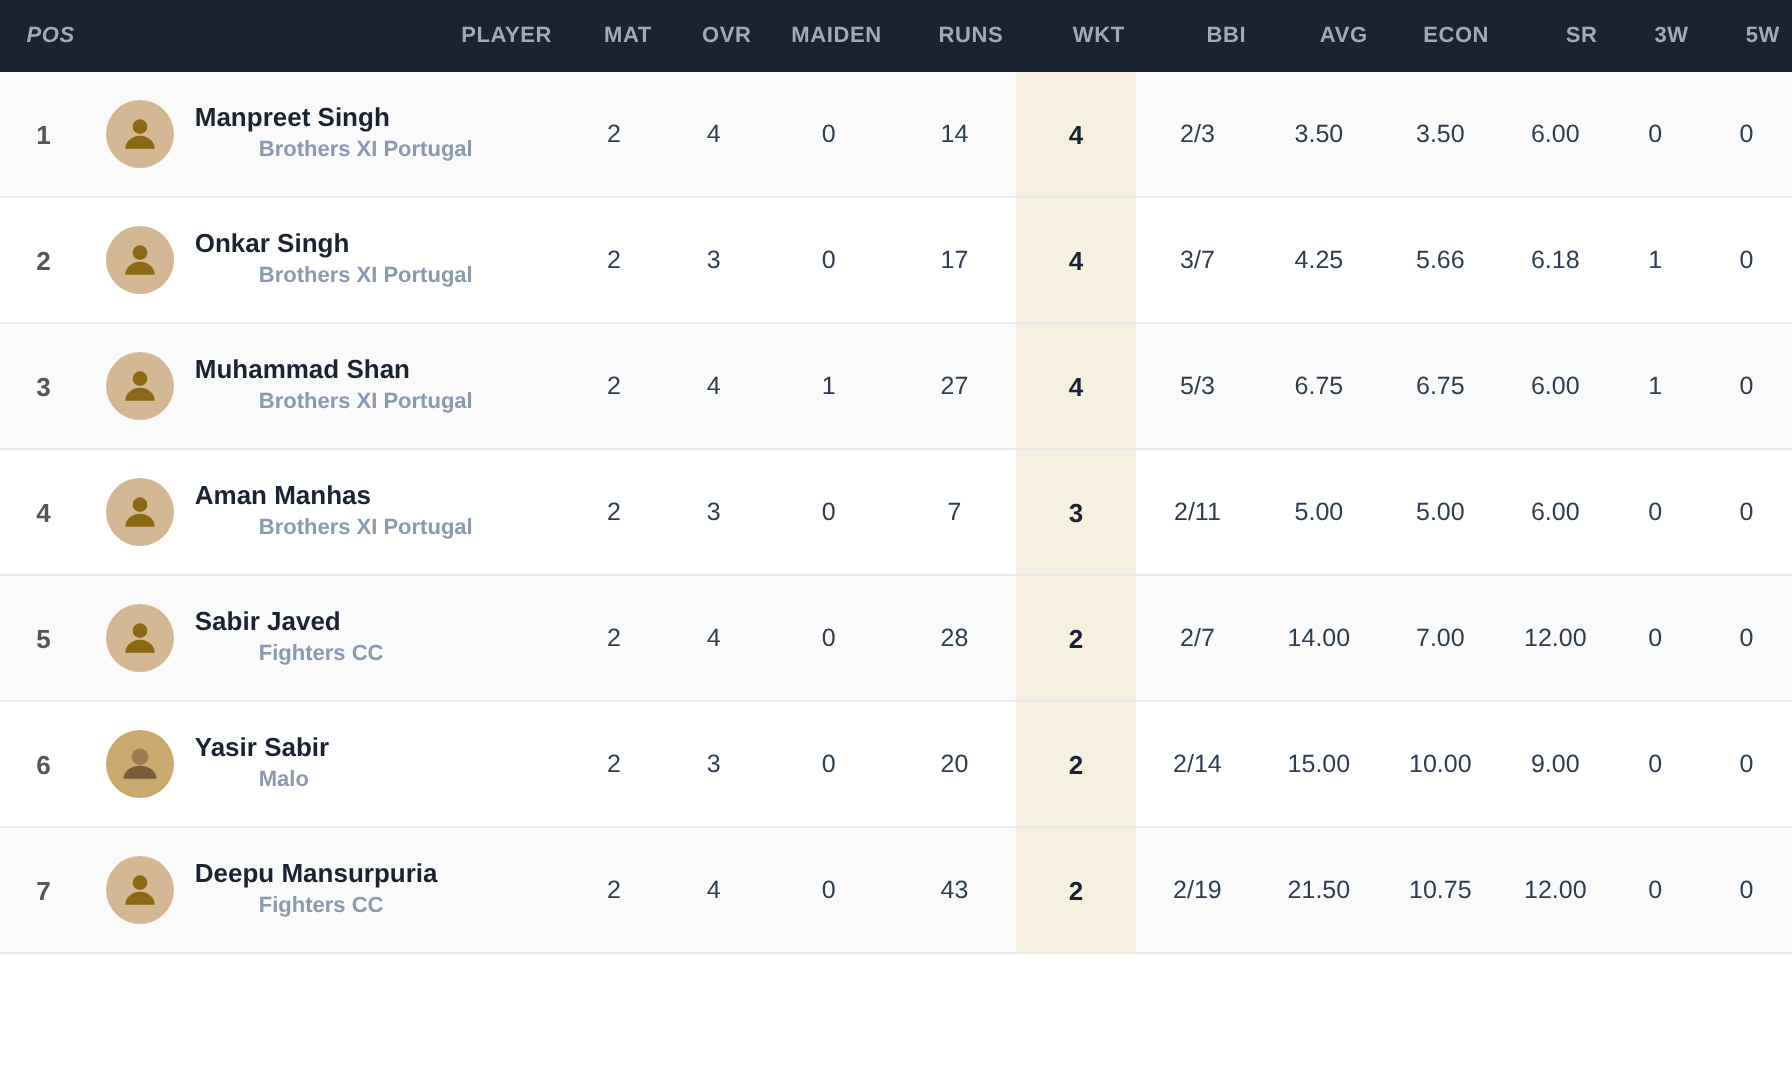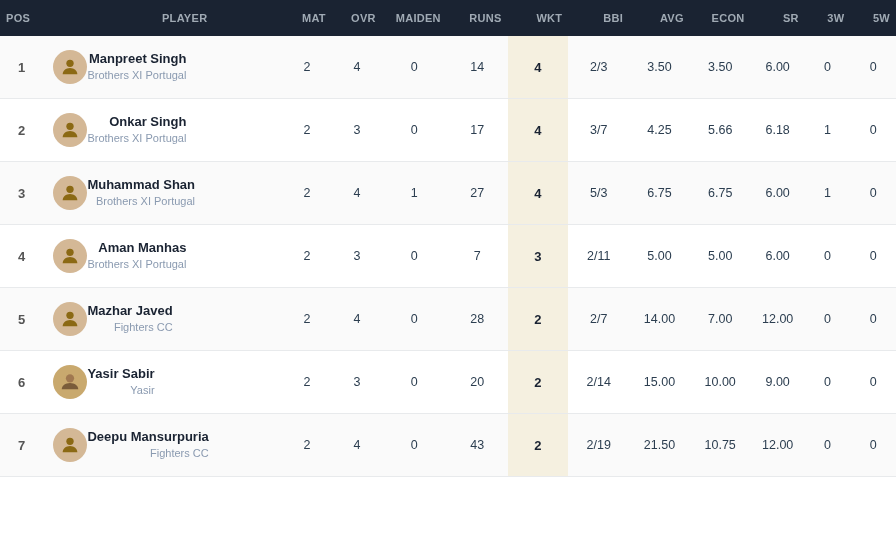"POS" thead th.pos-col { font-style: none -> italic; text-align: left -> right }
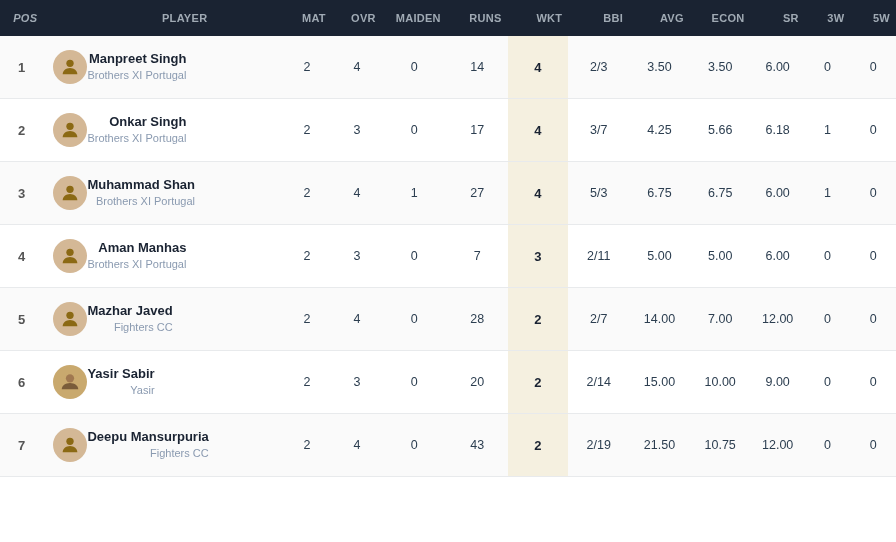"PLAYER" thead th.player-col { text-align: center -> right }
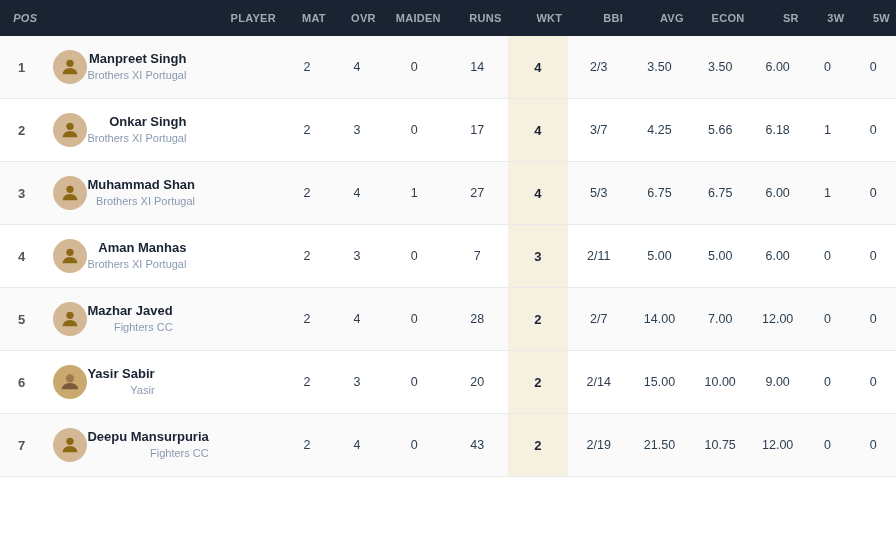"Manpreet Singh" .player-cell-inner { gap: none -> 10px; text-align: right -> none }
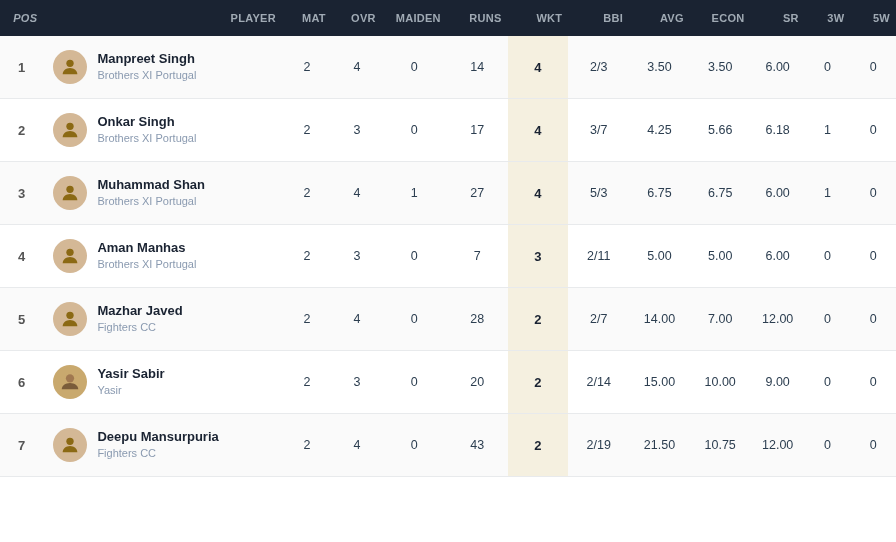"Brothers XI Portugal" .player-team { font-weight: 400 -> 700; margin-left: none -> 32px }
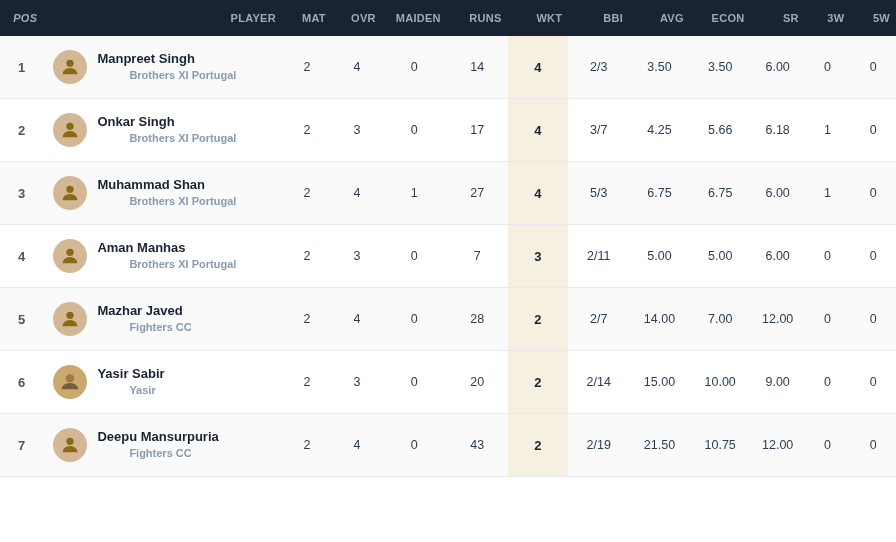"Mazhar Javed" div.player-name { text: Mazhar -> Sabir }
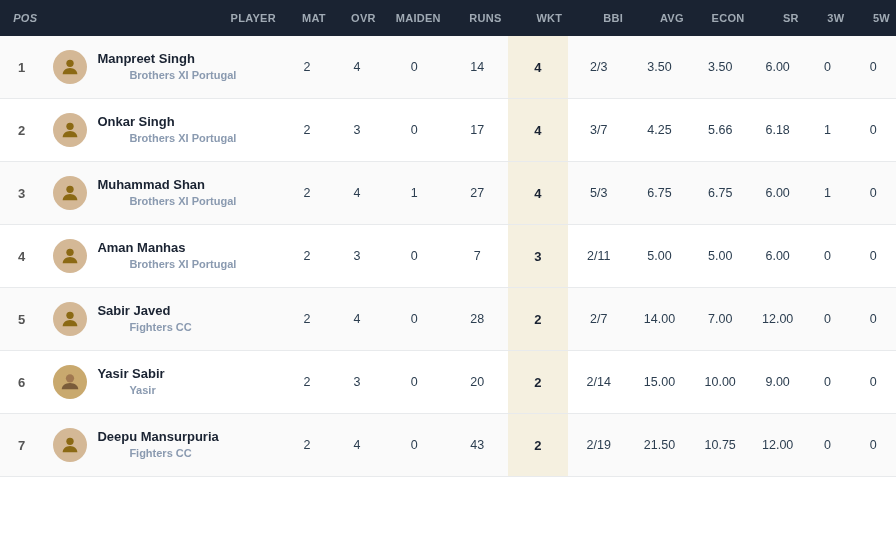"Yasir" div.player-team { text: Yasir -> Malo }
